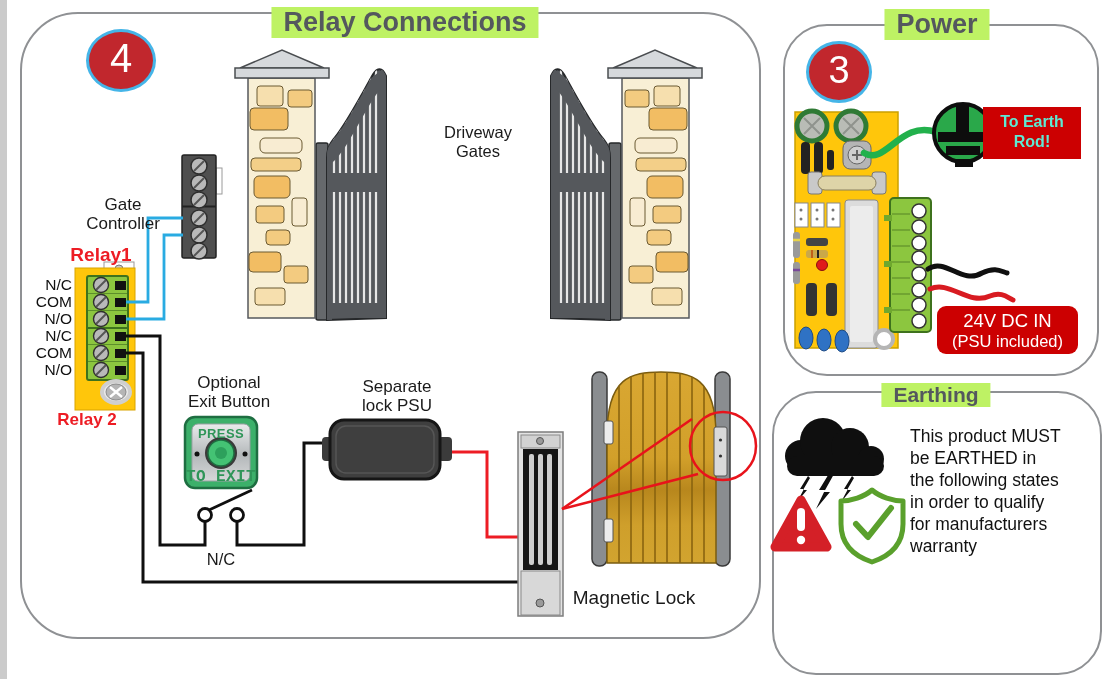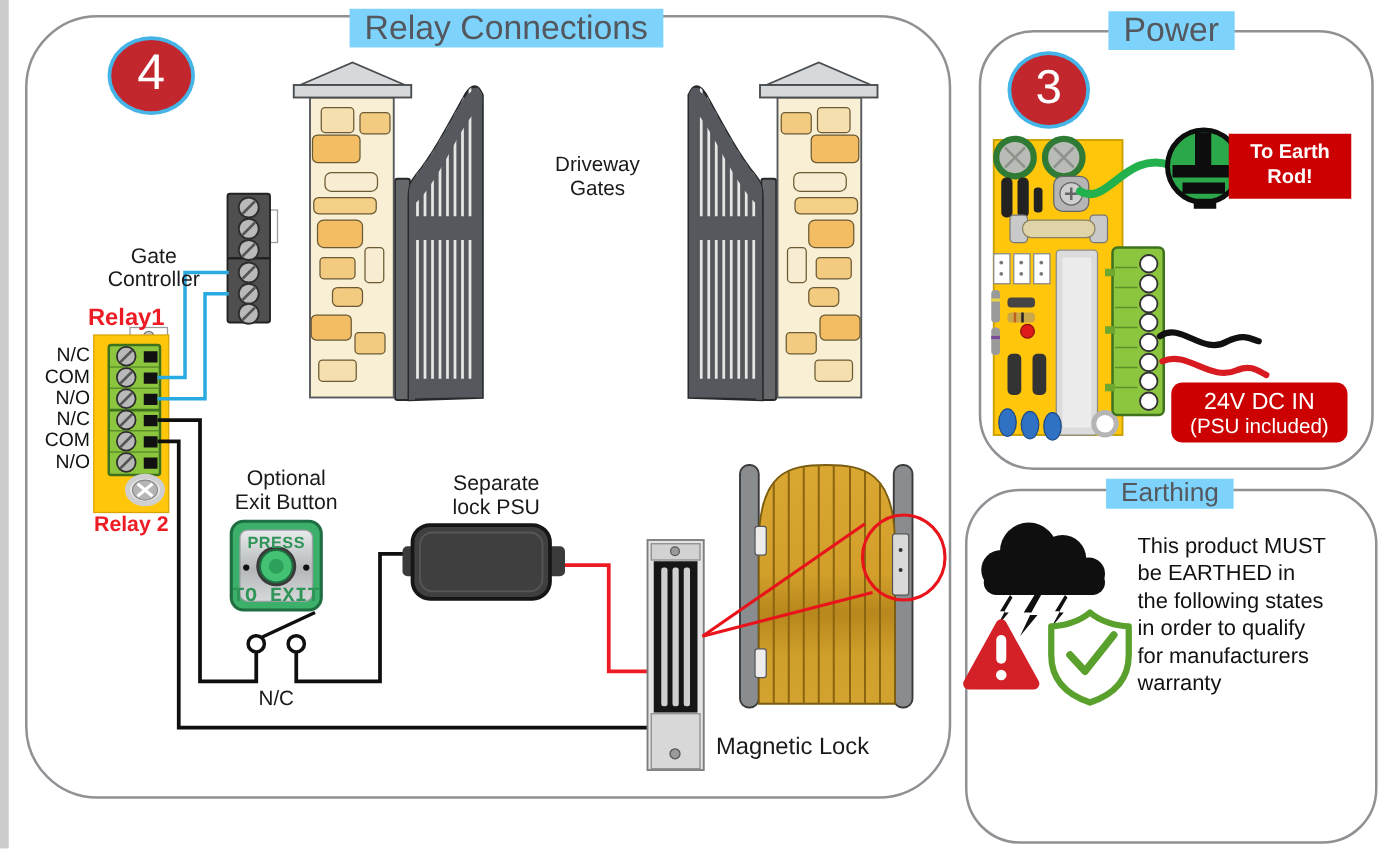"Relay Connections" .panel-title { background: #7dd3fc -> #bef264; font-weight: normal -> bold }
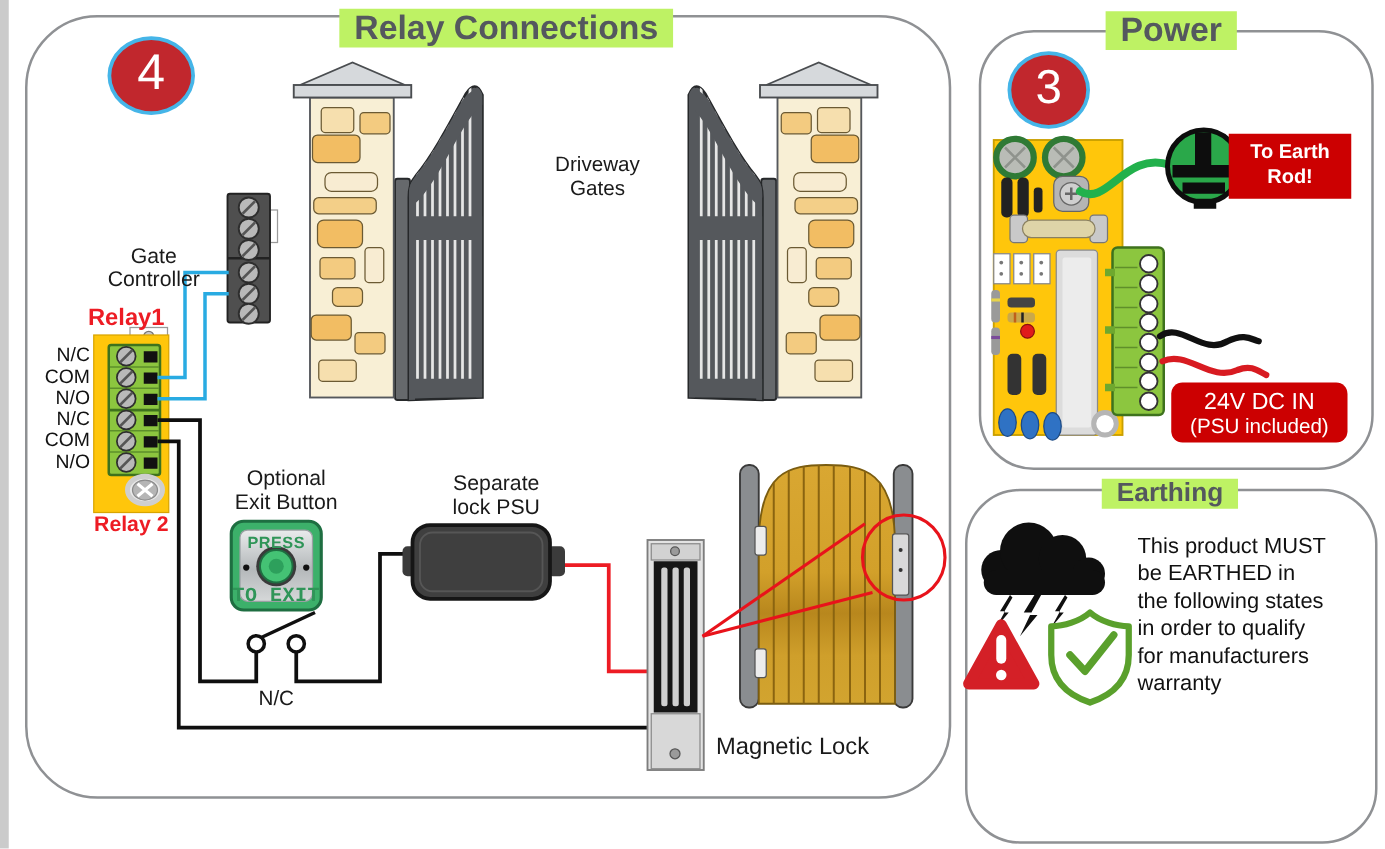"To Earth" div { color: #ffffff -> #5eead4 }
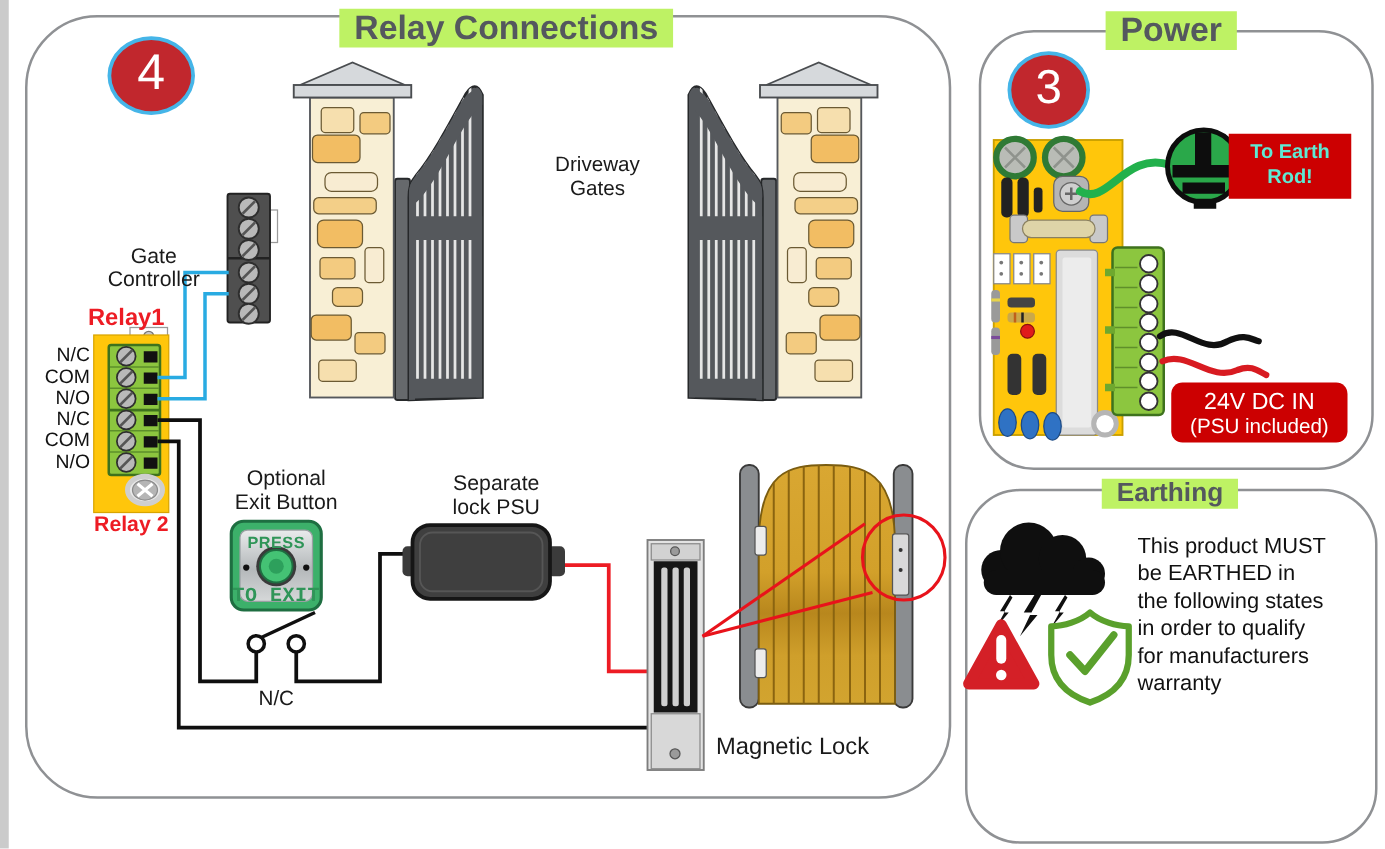"Relay 2" div.lbl { left: 105px -> 87px }
